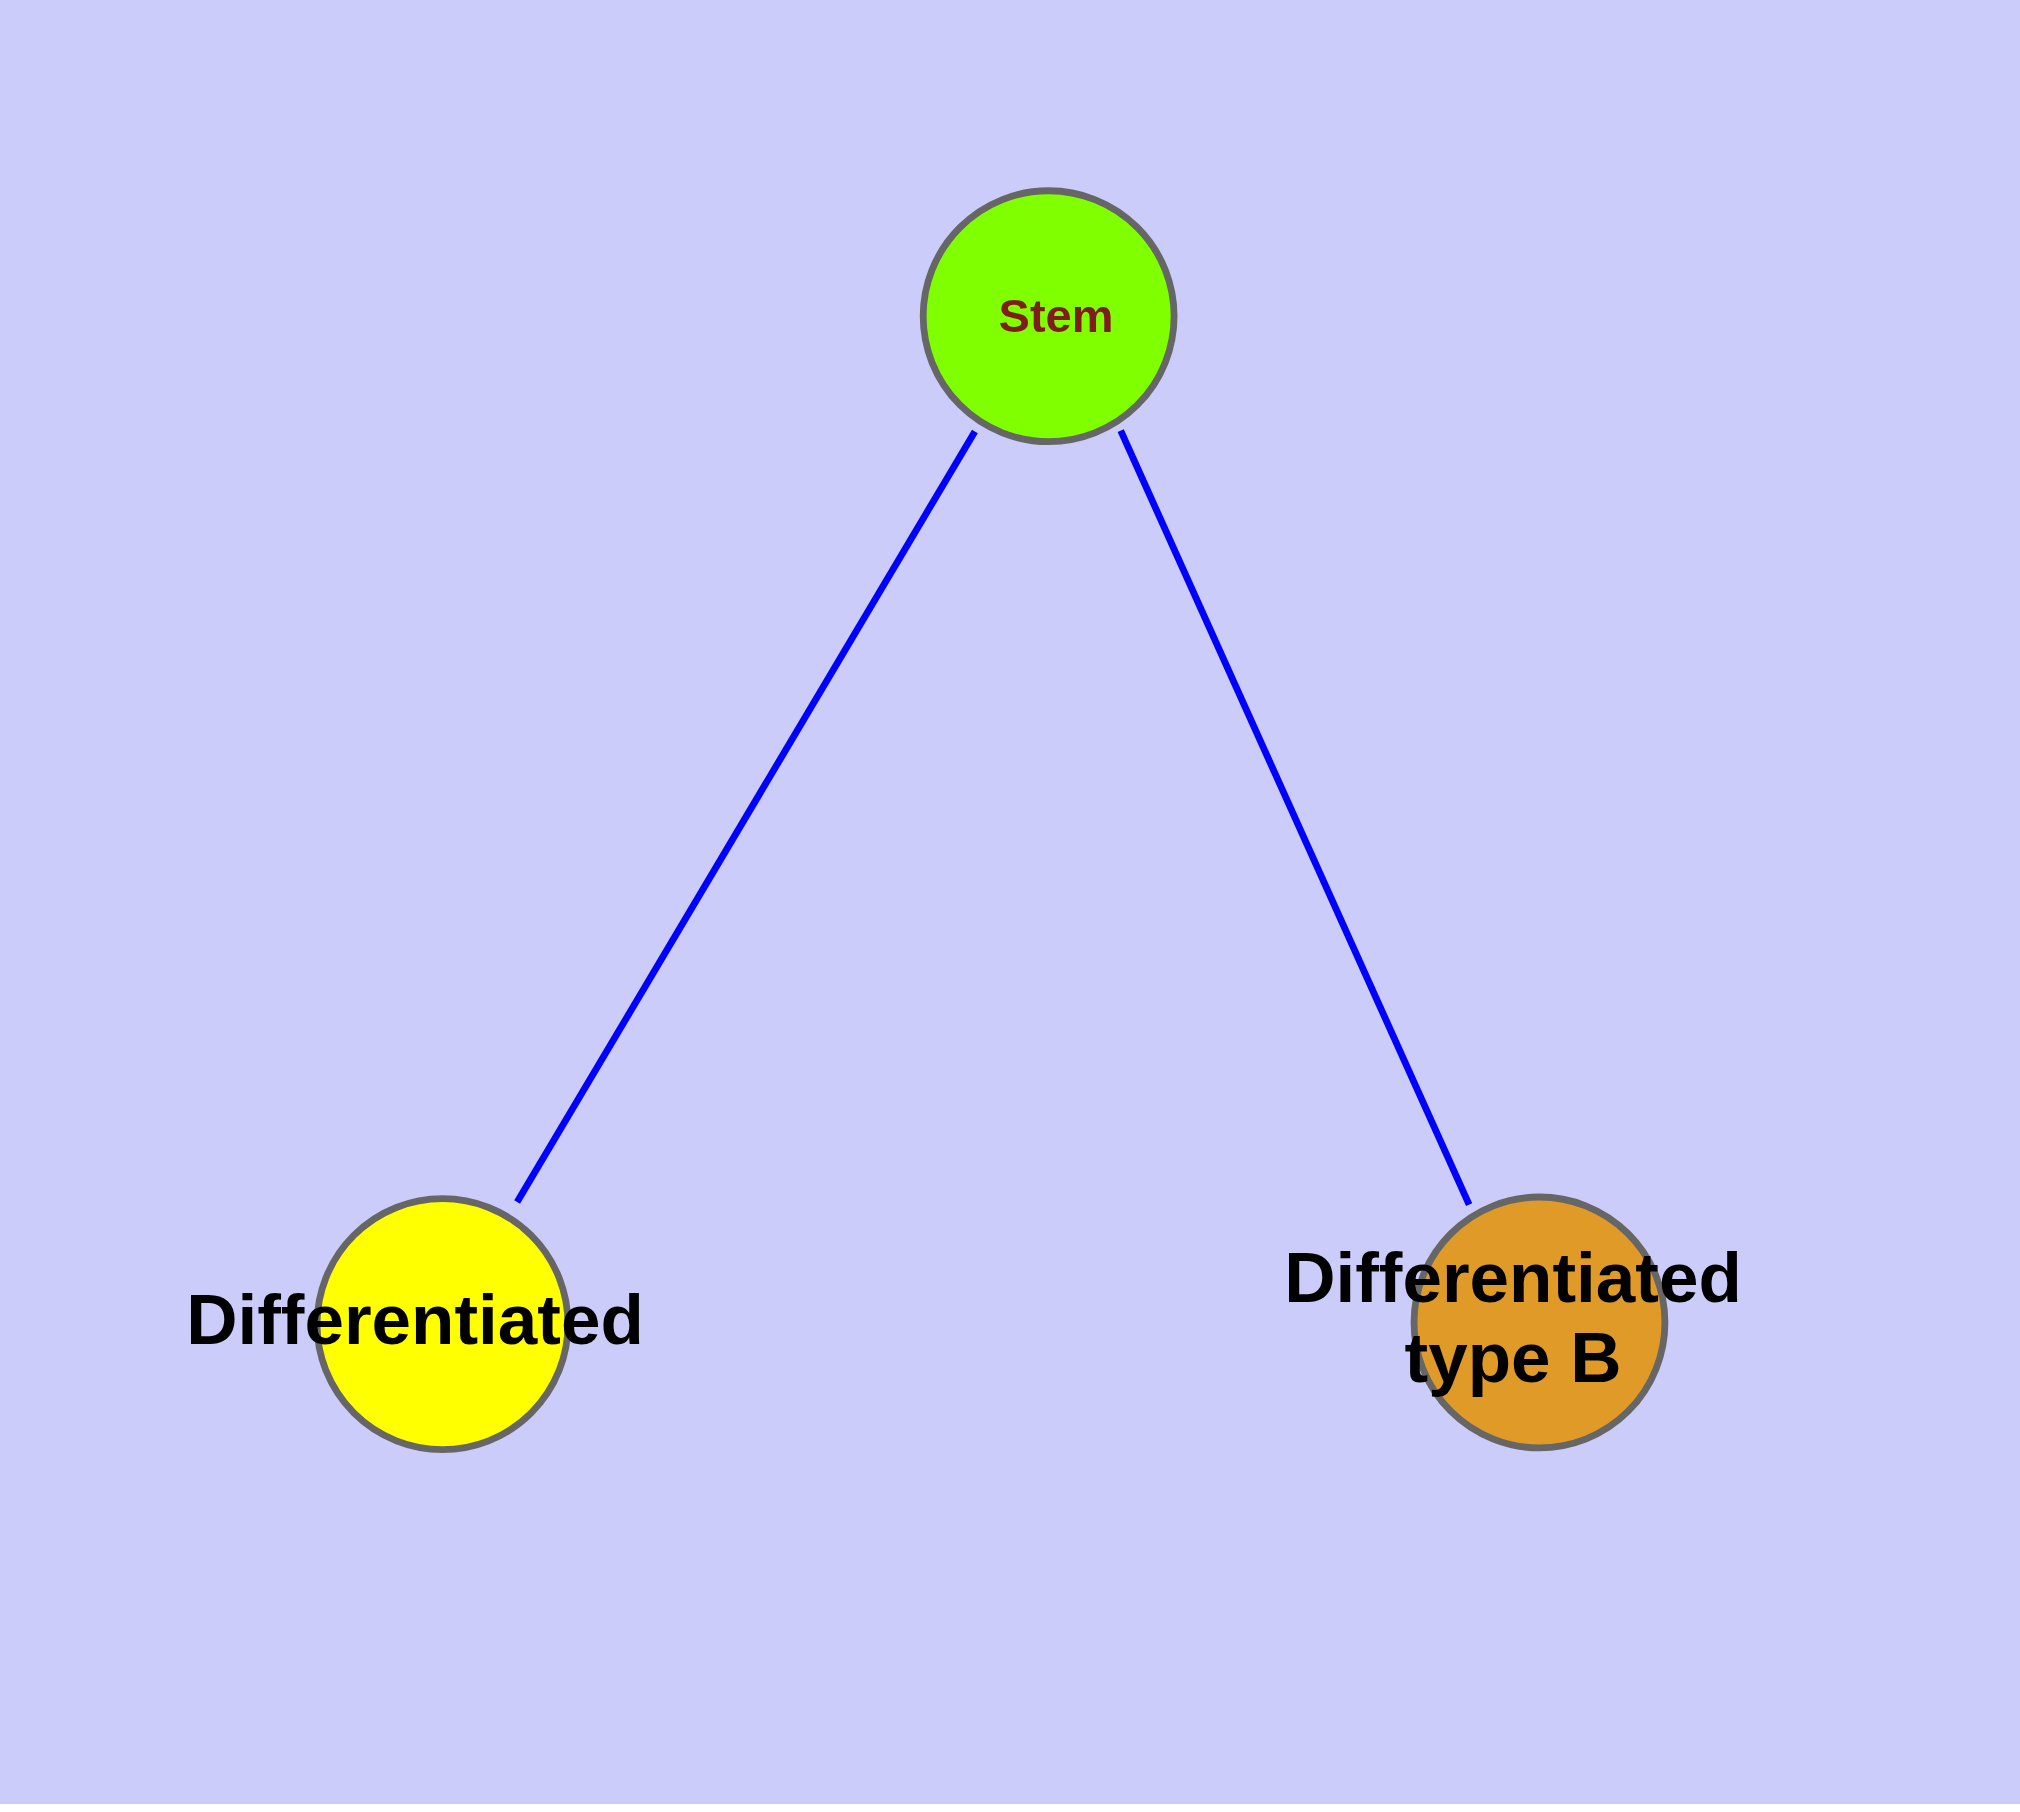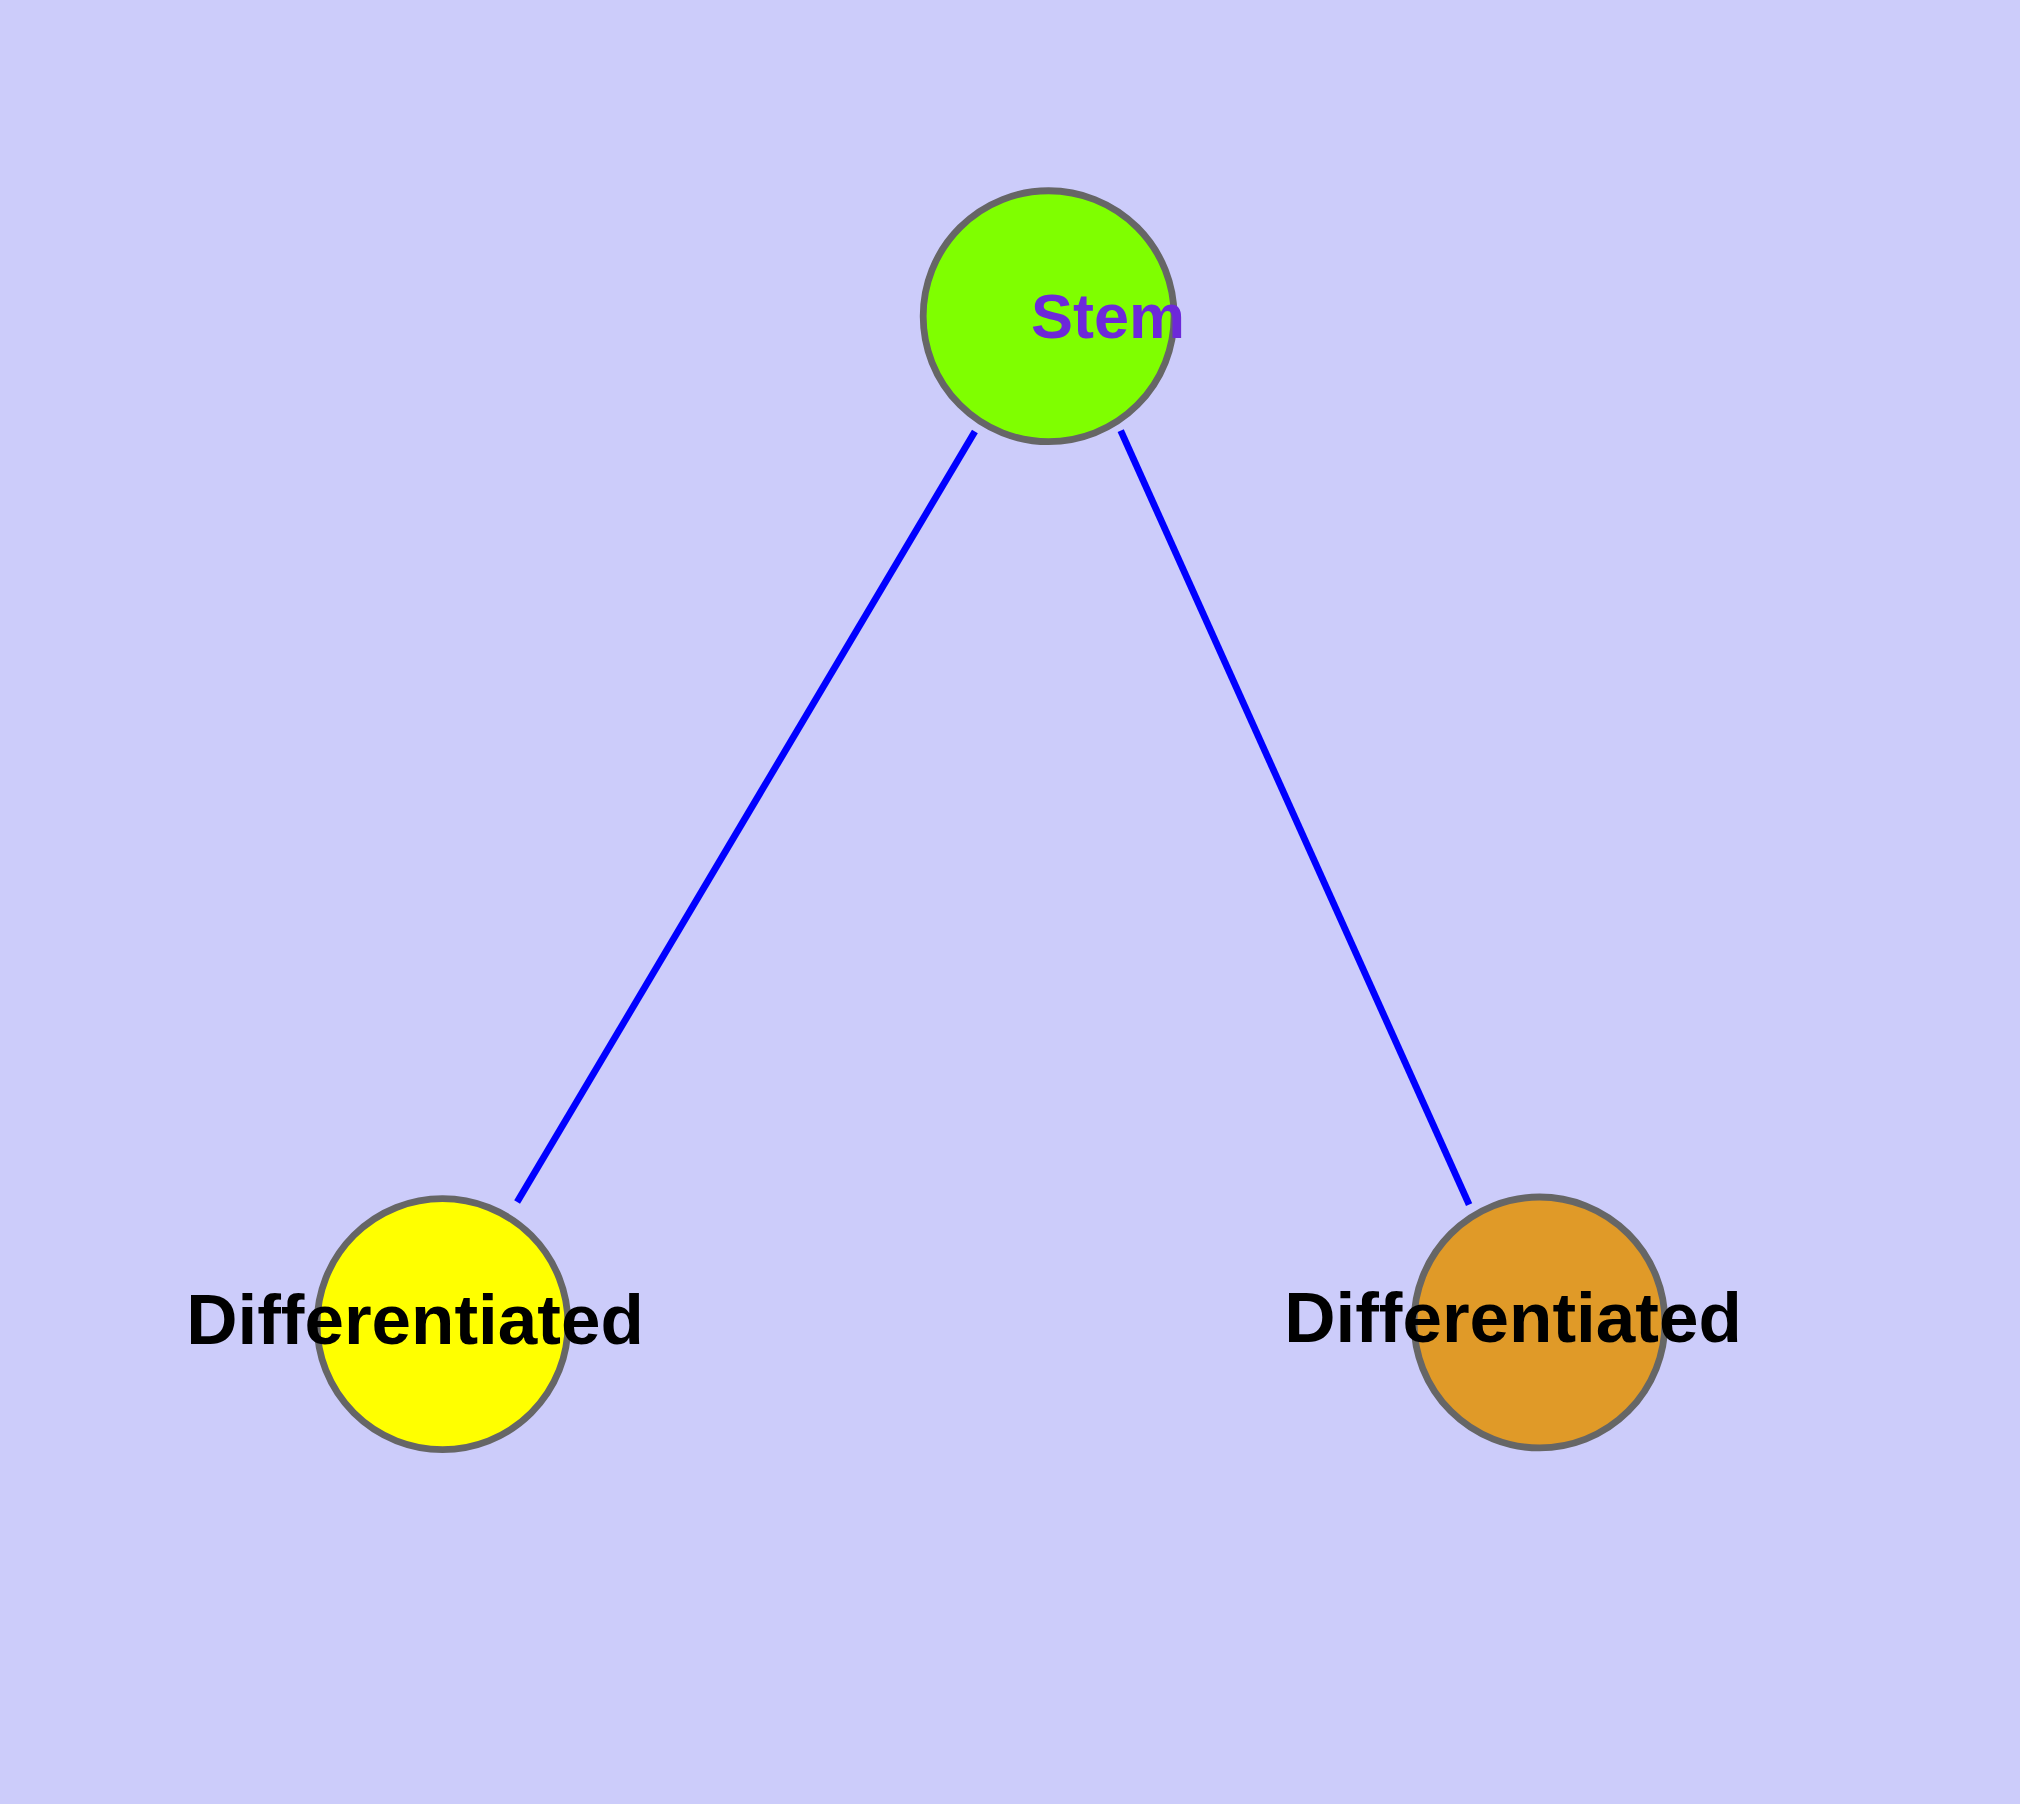"Stem" div.node-label { color: #6d28d9 -> #7f1d1d; font-size: 63px -> 47px; left: 1108px -> 1056px }
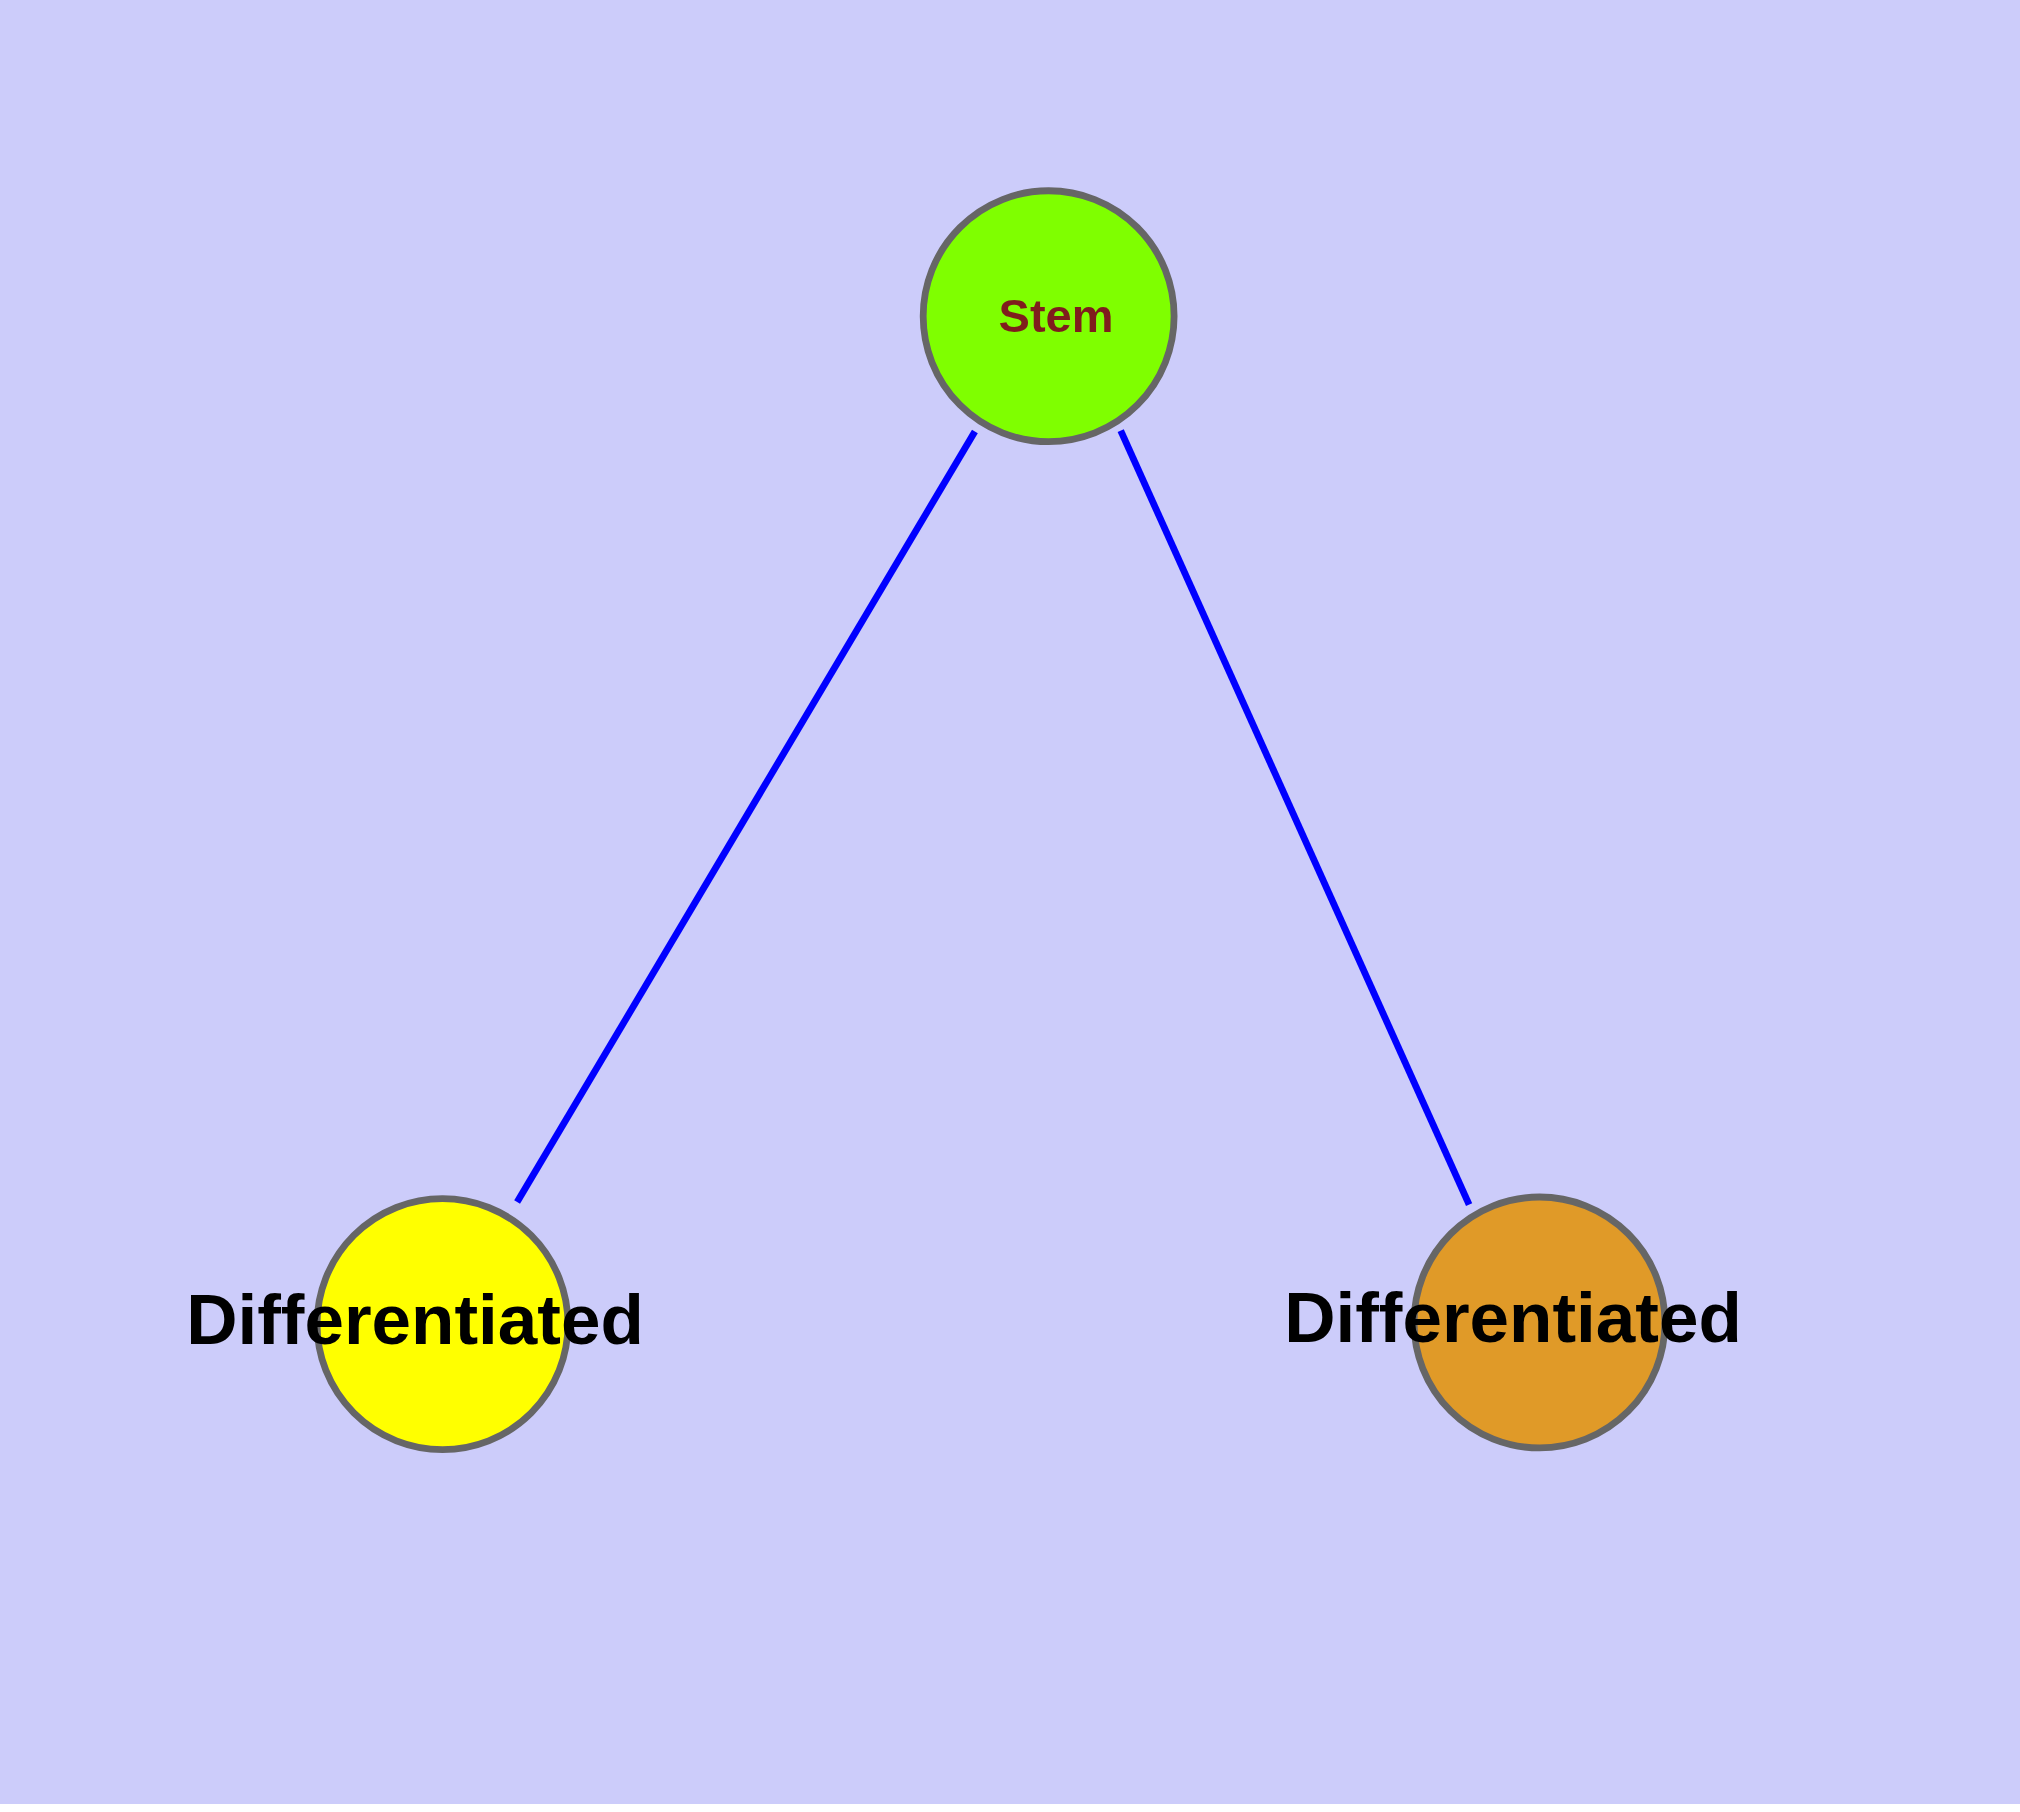"type B" div { html: none -> <div>type B</div> }
